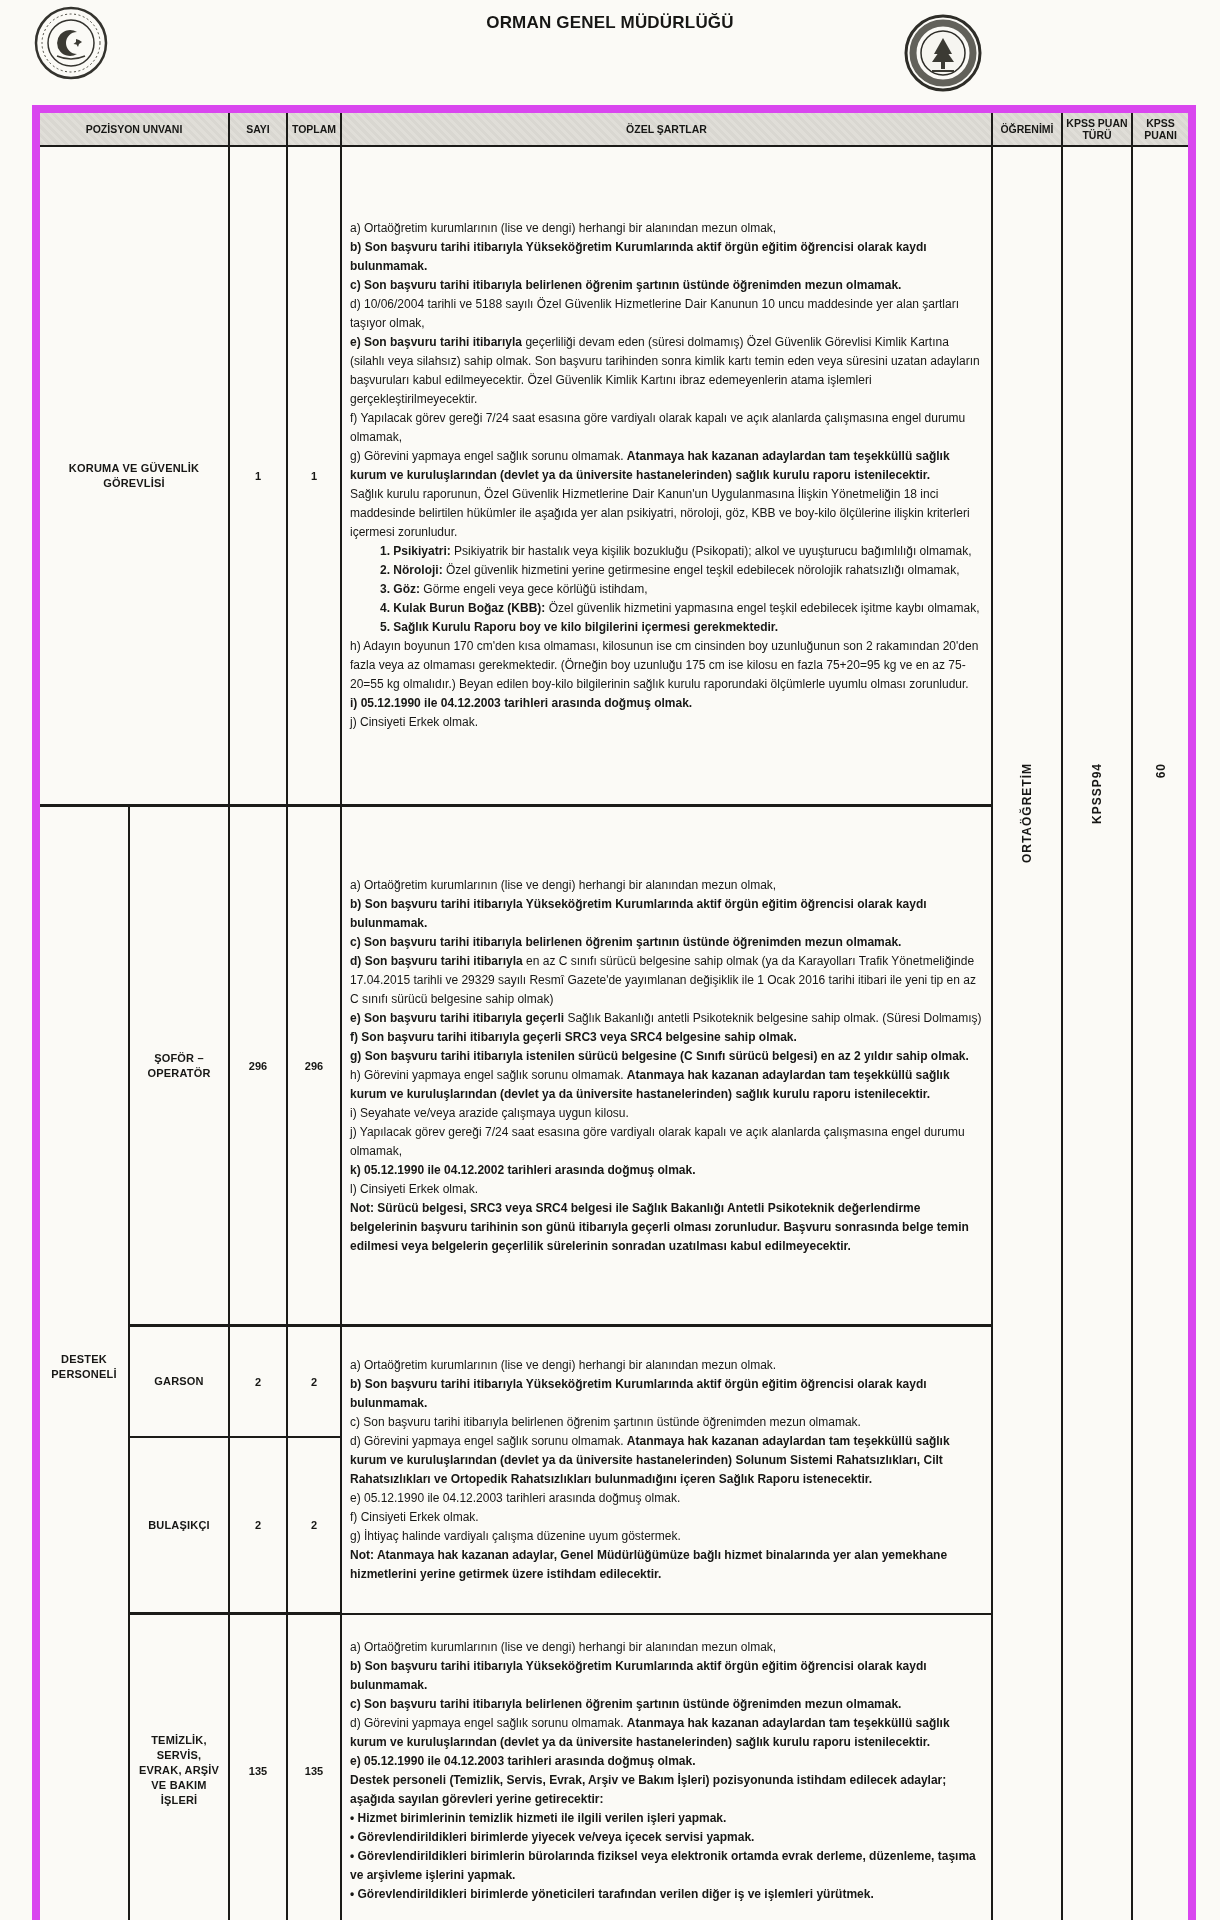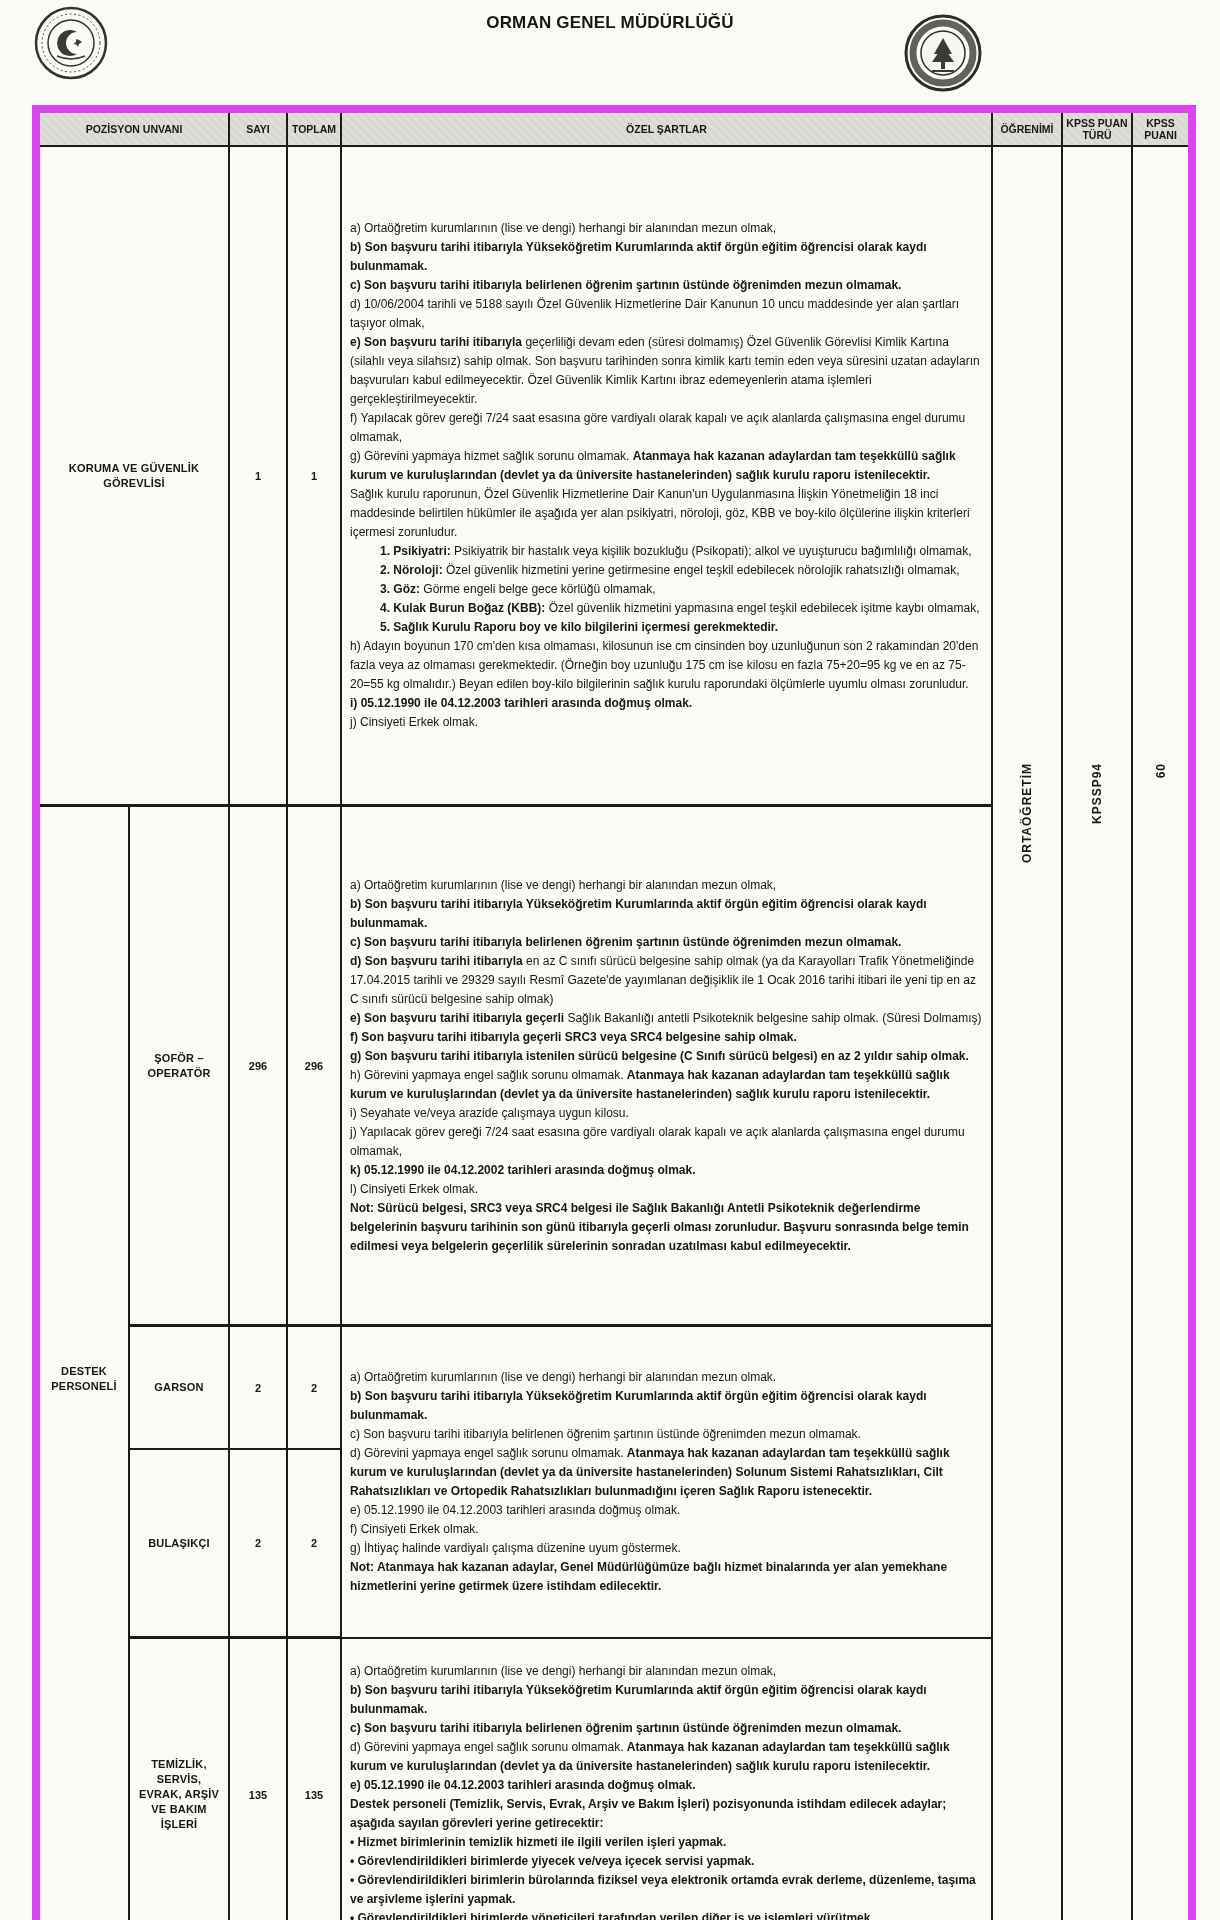"g) Görevini yapmaya hizmet sağlık" span { text: hizmet -> engel }
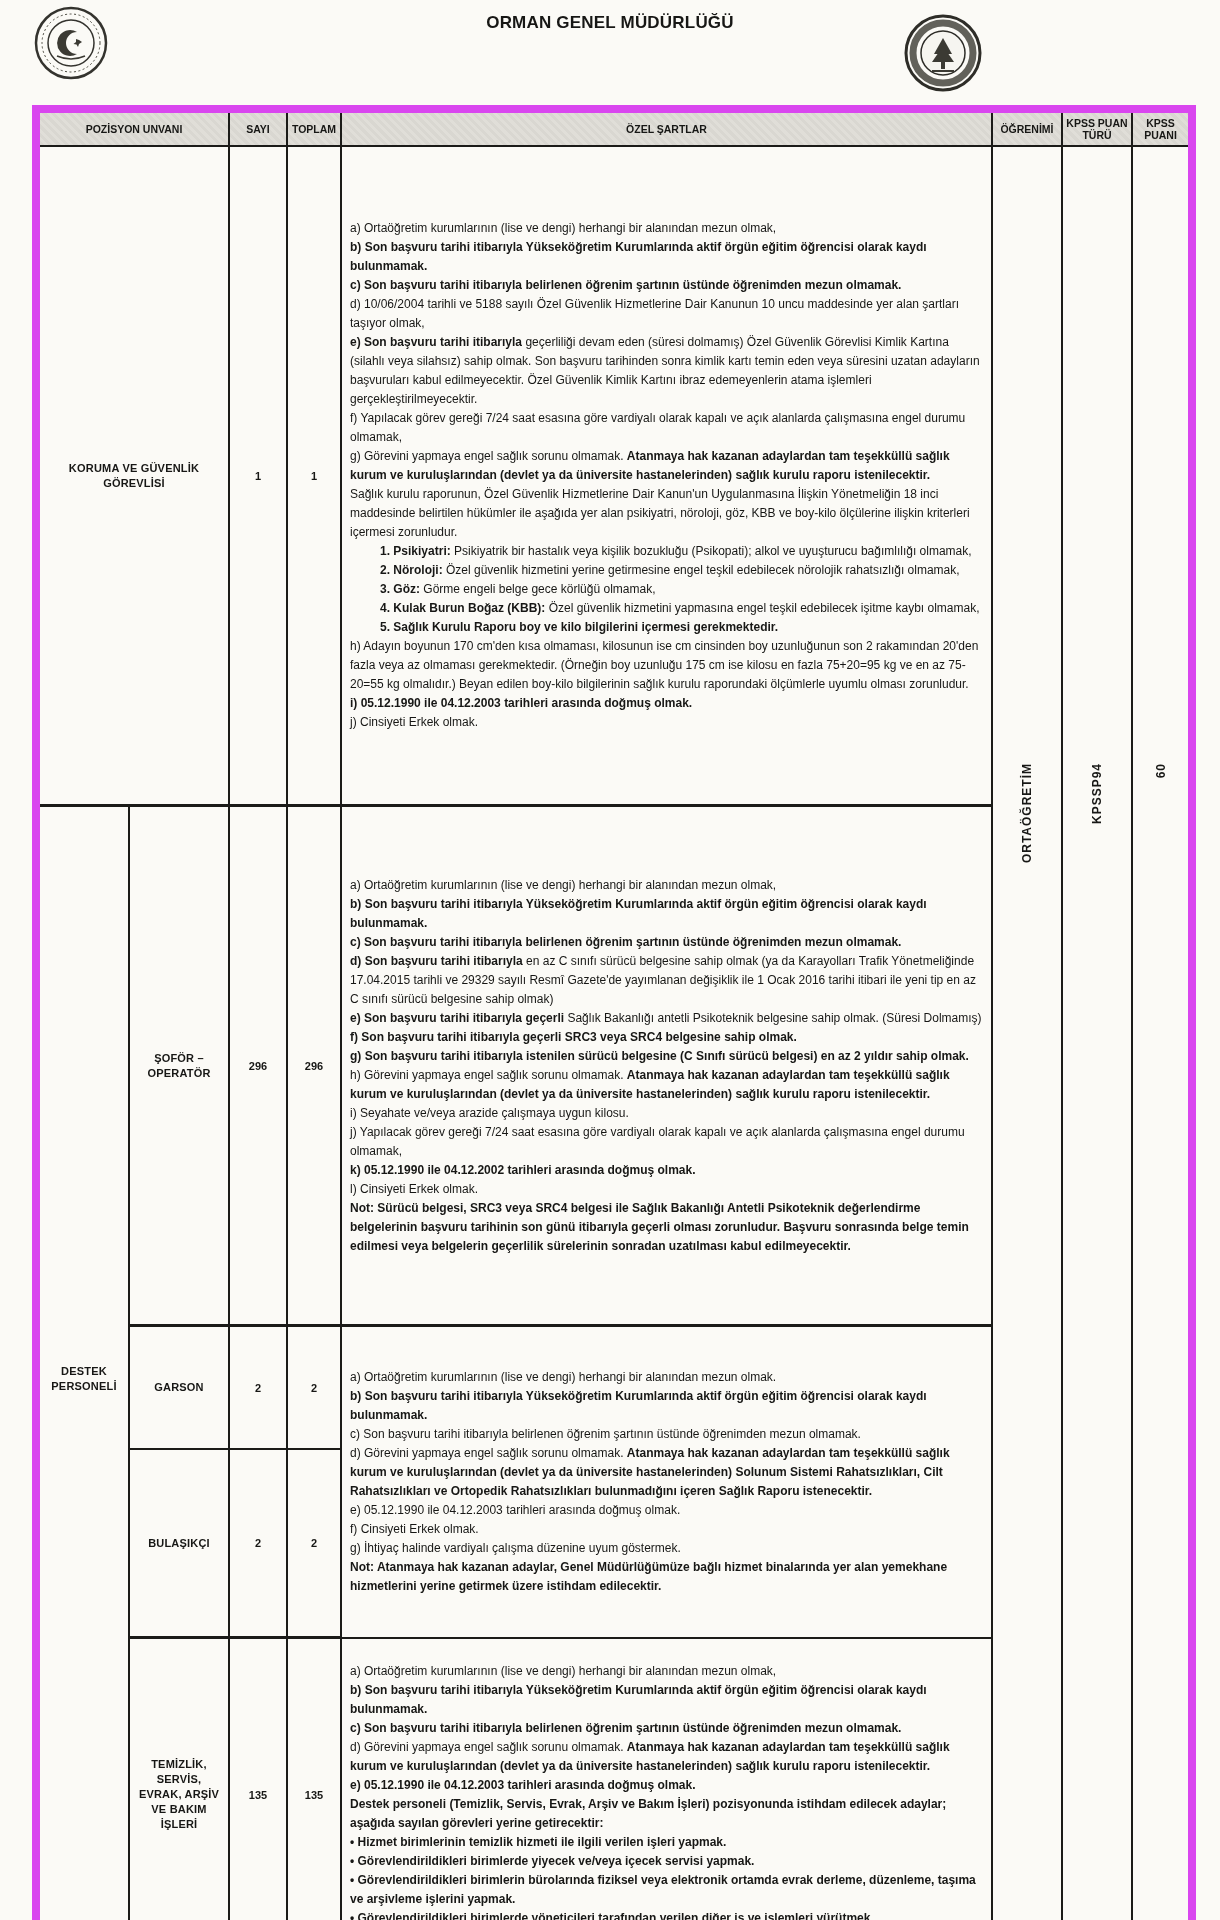"KORUMA VE GÜVENLİK GÖREVLİSİ" .pos { padding: 8px 4px -> 2px 4px }
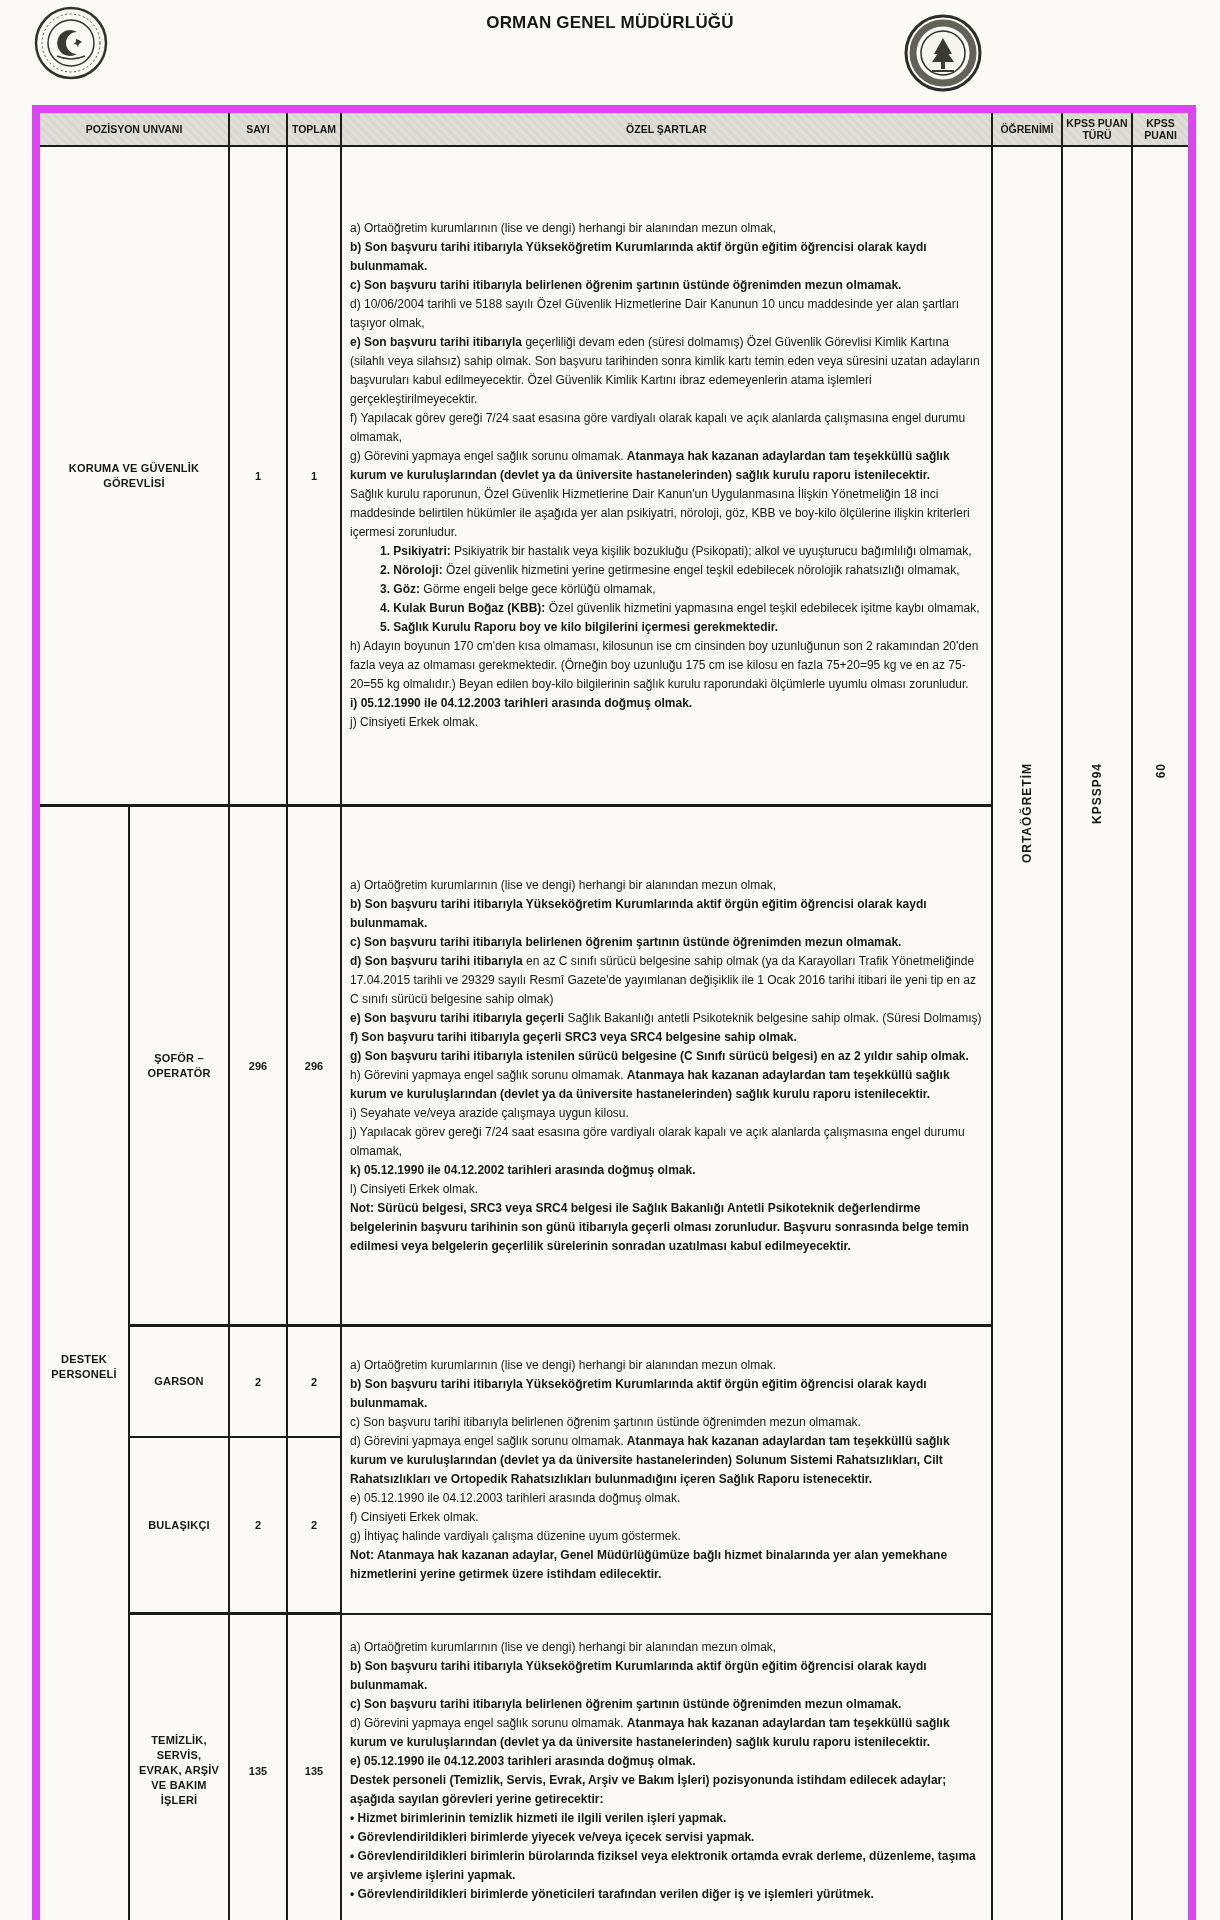"Görme engeli belge gece körlüğü" span { text: belge gece körlüğü olmamak -> veya gece körlüğü istihdam }
